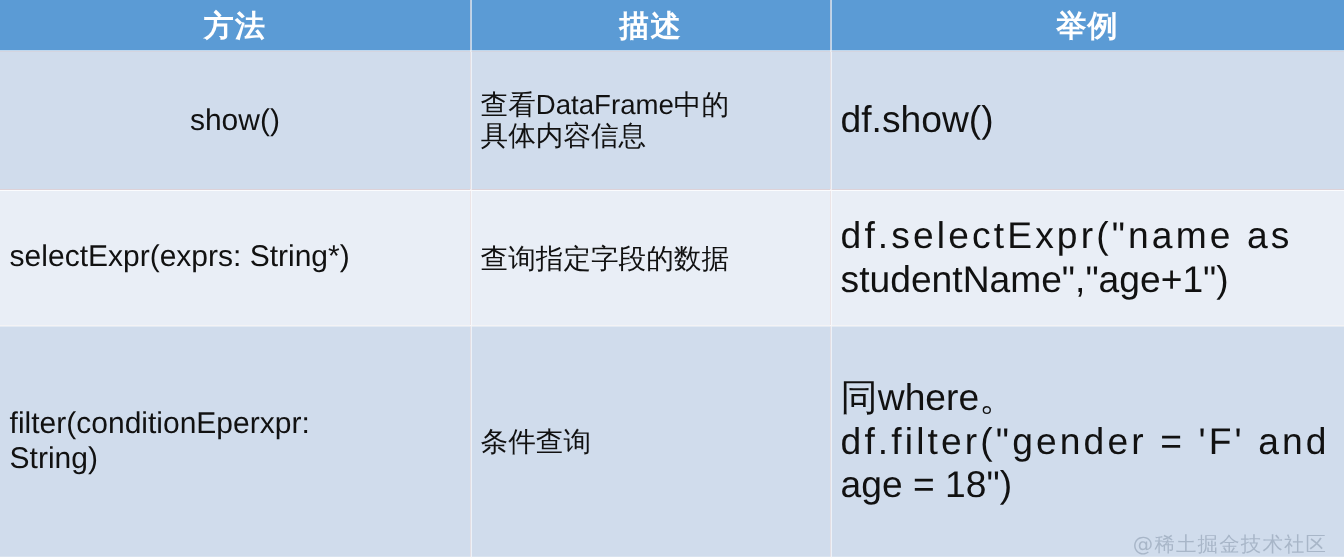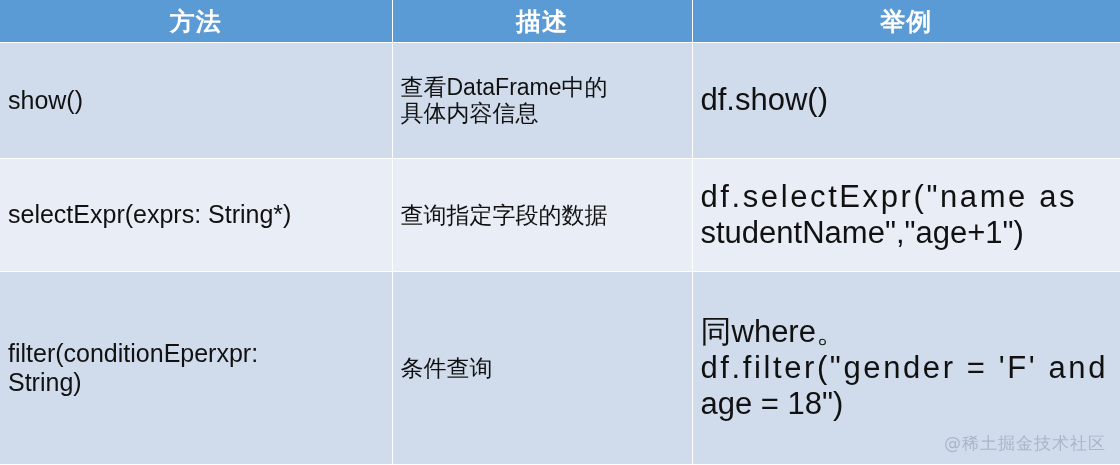"show()" .cell-center { text-align: none -> center }
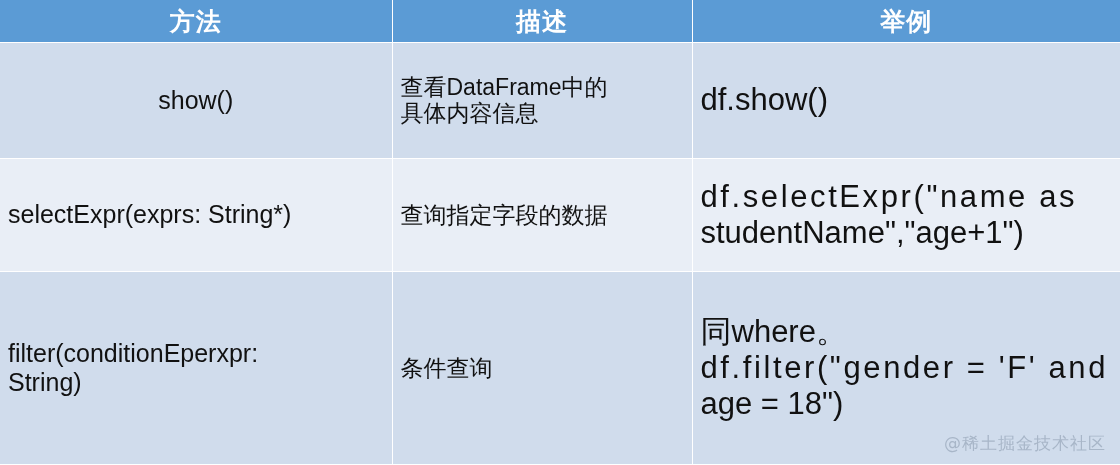"@稀土掘金技术社区" .watermark { bottom: 10px -> 0 }
